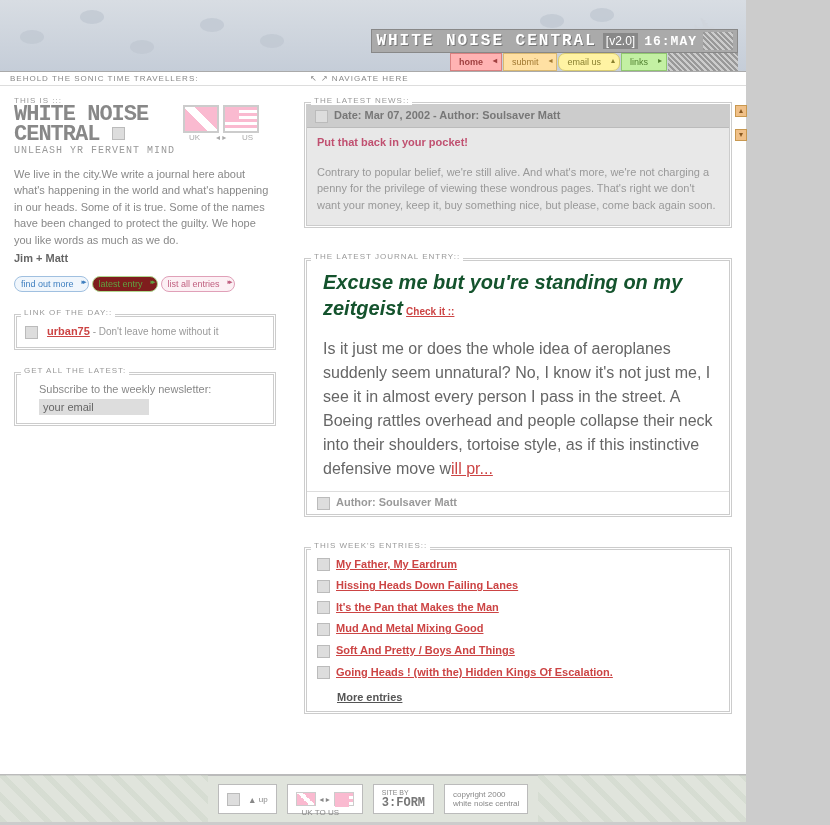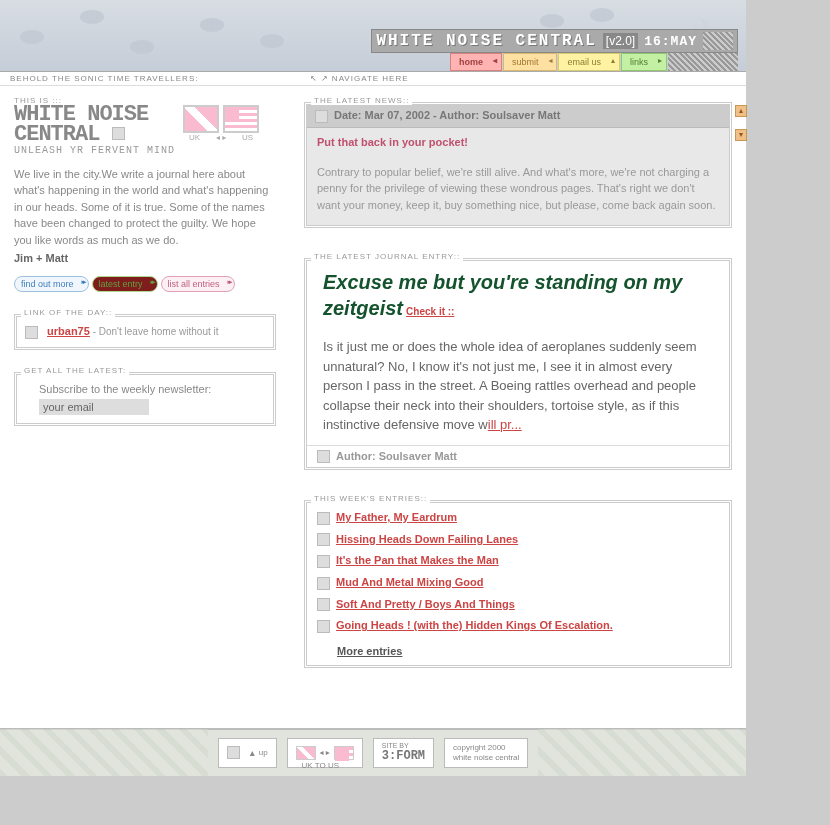"email us" .nav-email { border-radius: none -> 7px }
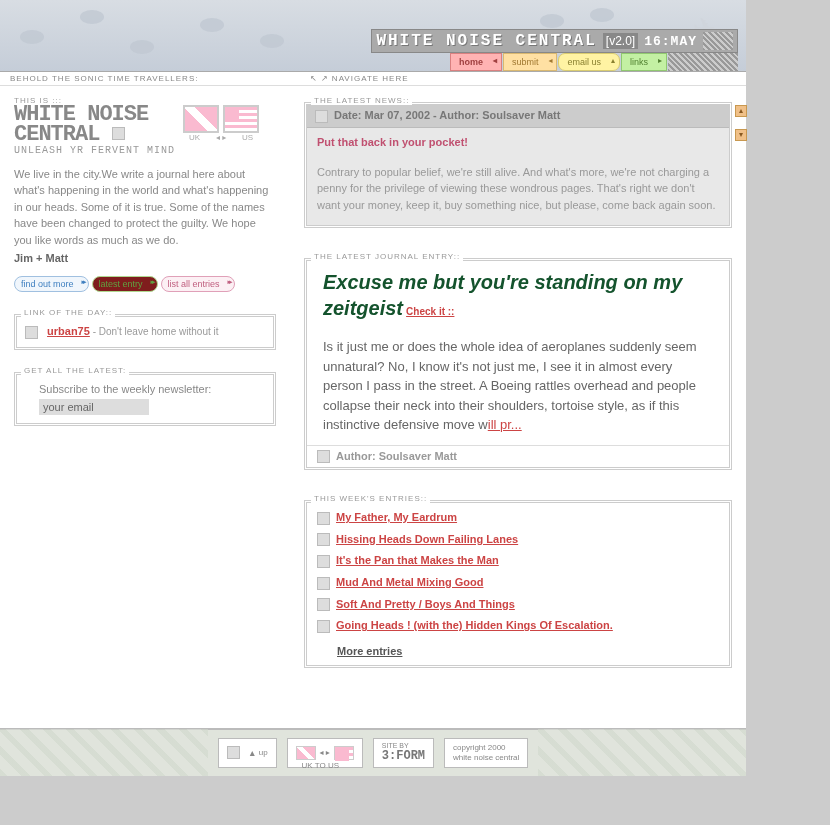"Is it just me or" .j-body { font-size: 13px -> 16px }
